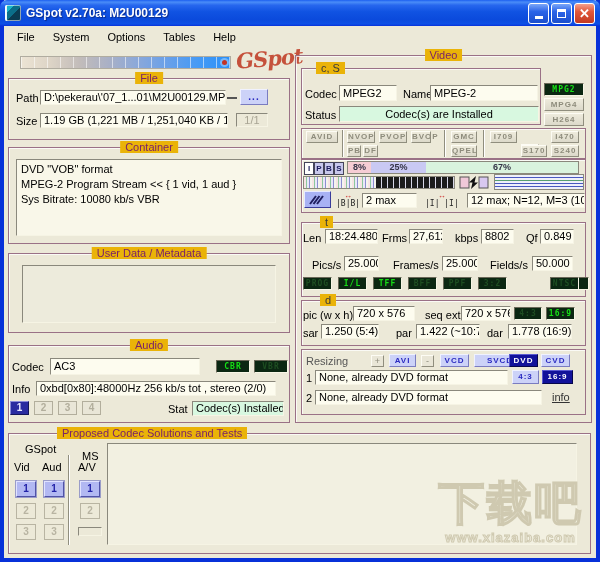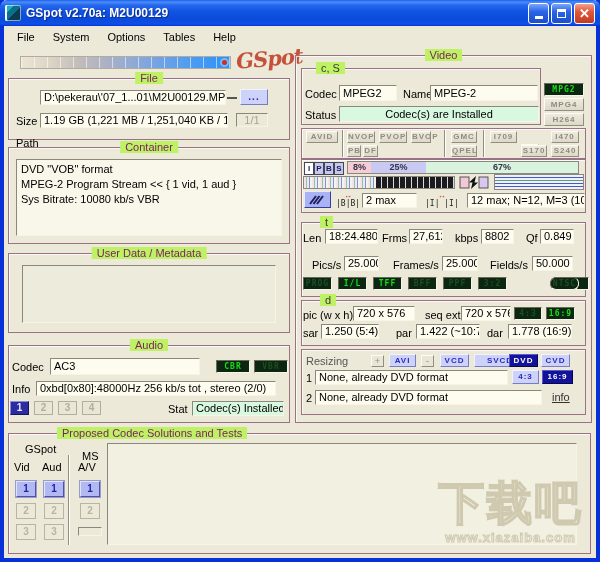"Video" .legend { background: #bef264 -> #eab308 }
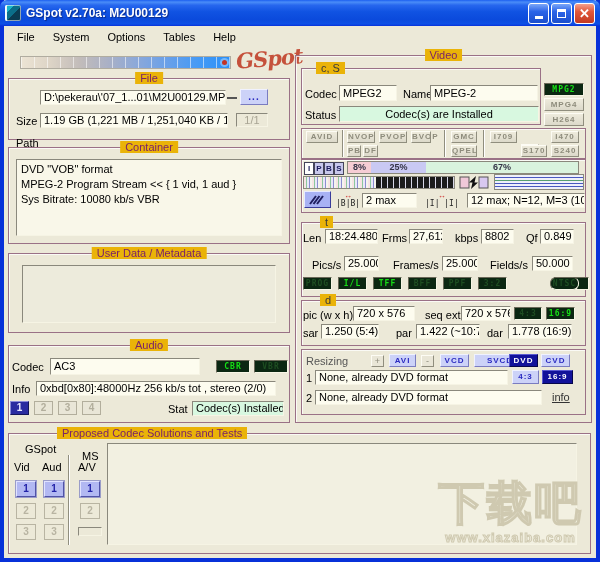"Path" span.lbl { margin-top: 45px -> none }
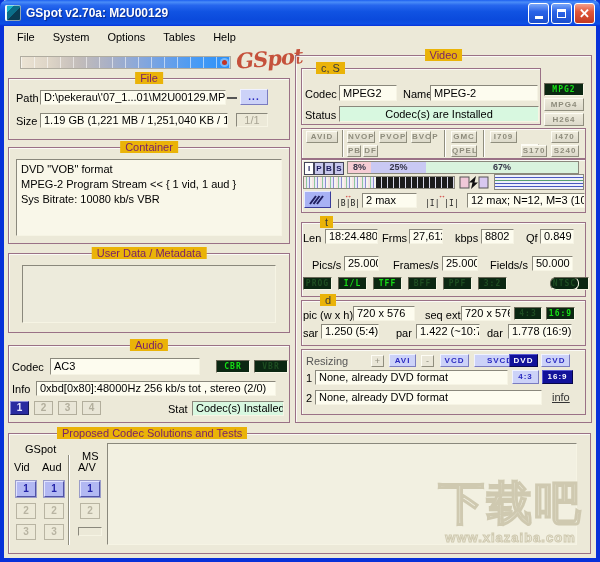"NTSC" div.led { border-radius: 6px -> none }
